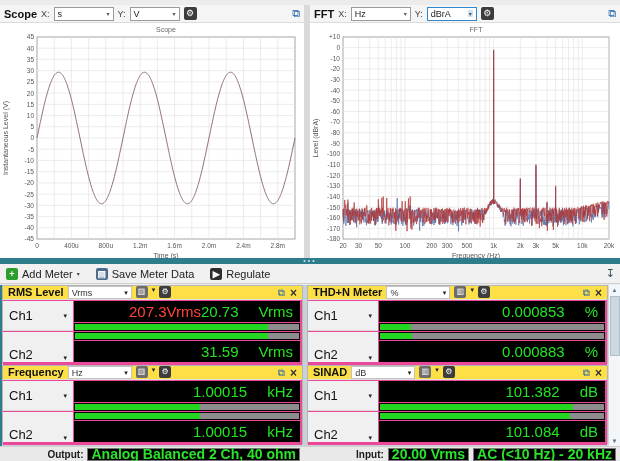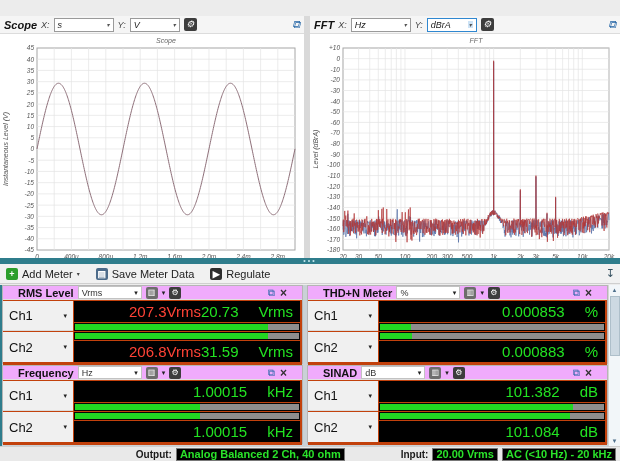"Scope" .plots { font-style: italic -> none; top: 16px -> 5px }
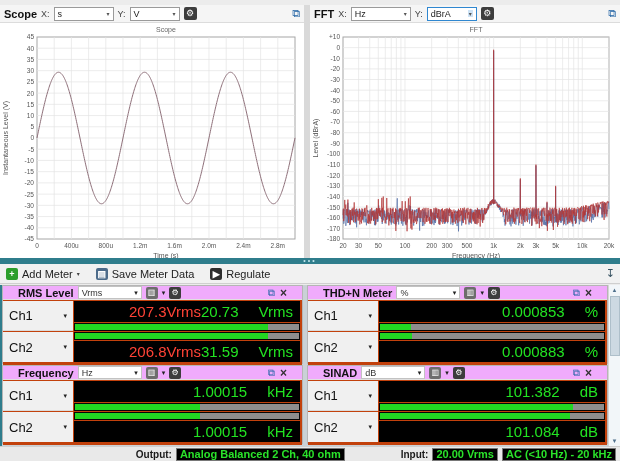"RMS Level" .m-header { align-items: center -> none; background: #f0abfc -> #fde047; padding: 0 15px -> 0 5px }
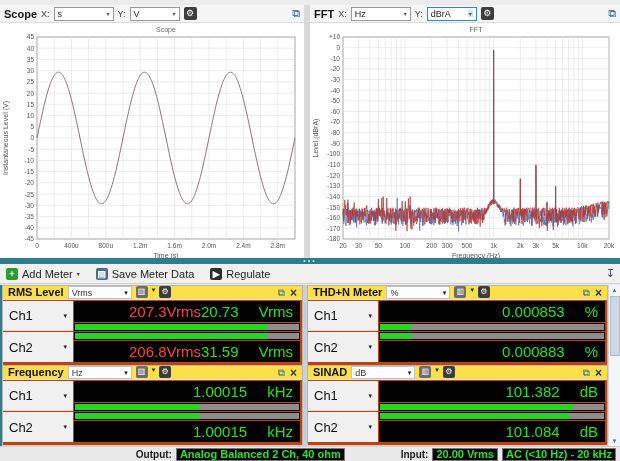"Ch1" .m-body { background: #c2410c -> #ec4899 }
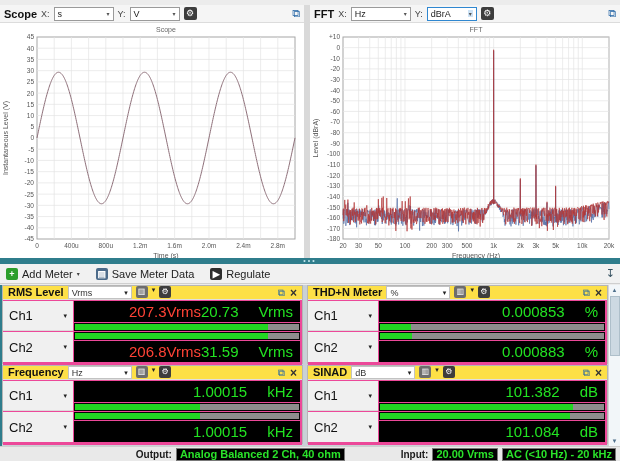"Ch2" .ch2-cell { align-items: none -> flex-end }
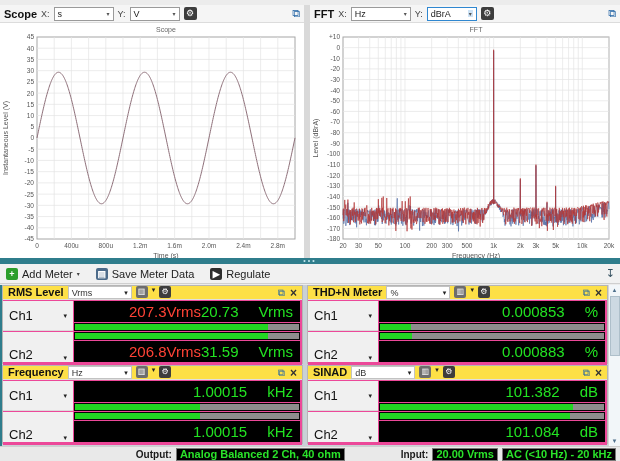"206.8Vrms" span.peak { html: <span>206.8Vrms</span> -> none }
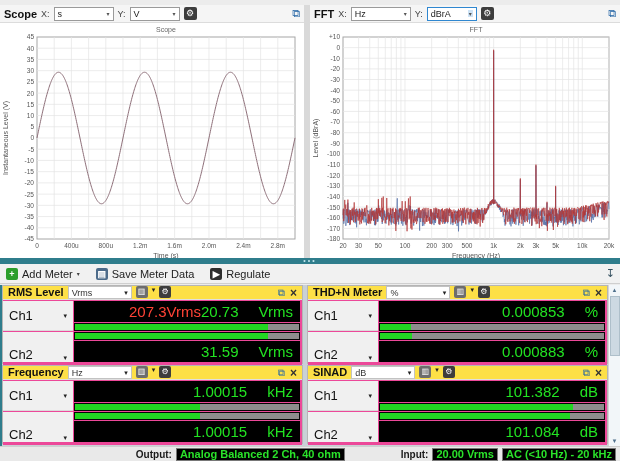"Analog Balanced 2 Ch, 40" .badge { font-size: 11px -> 14px }
